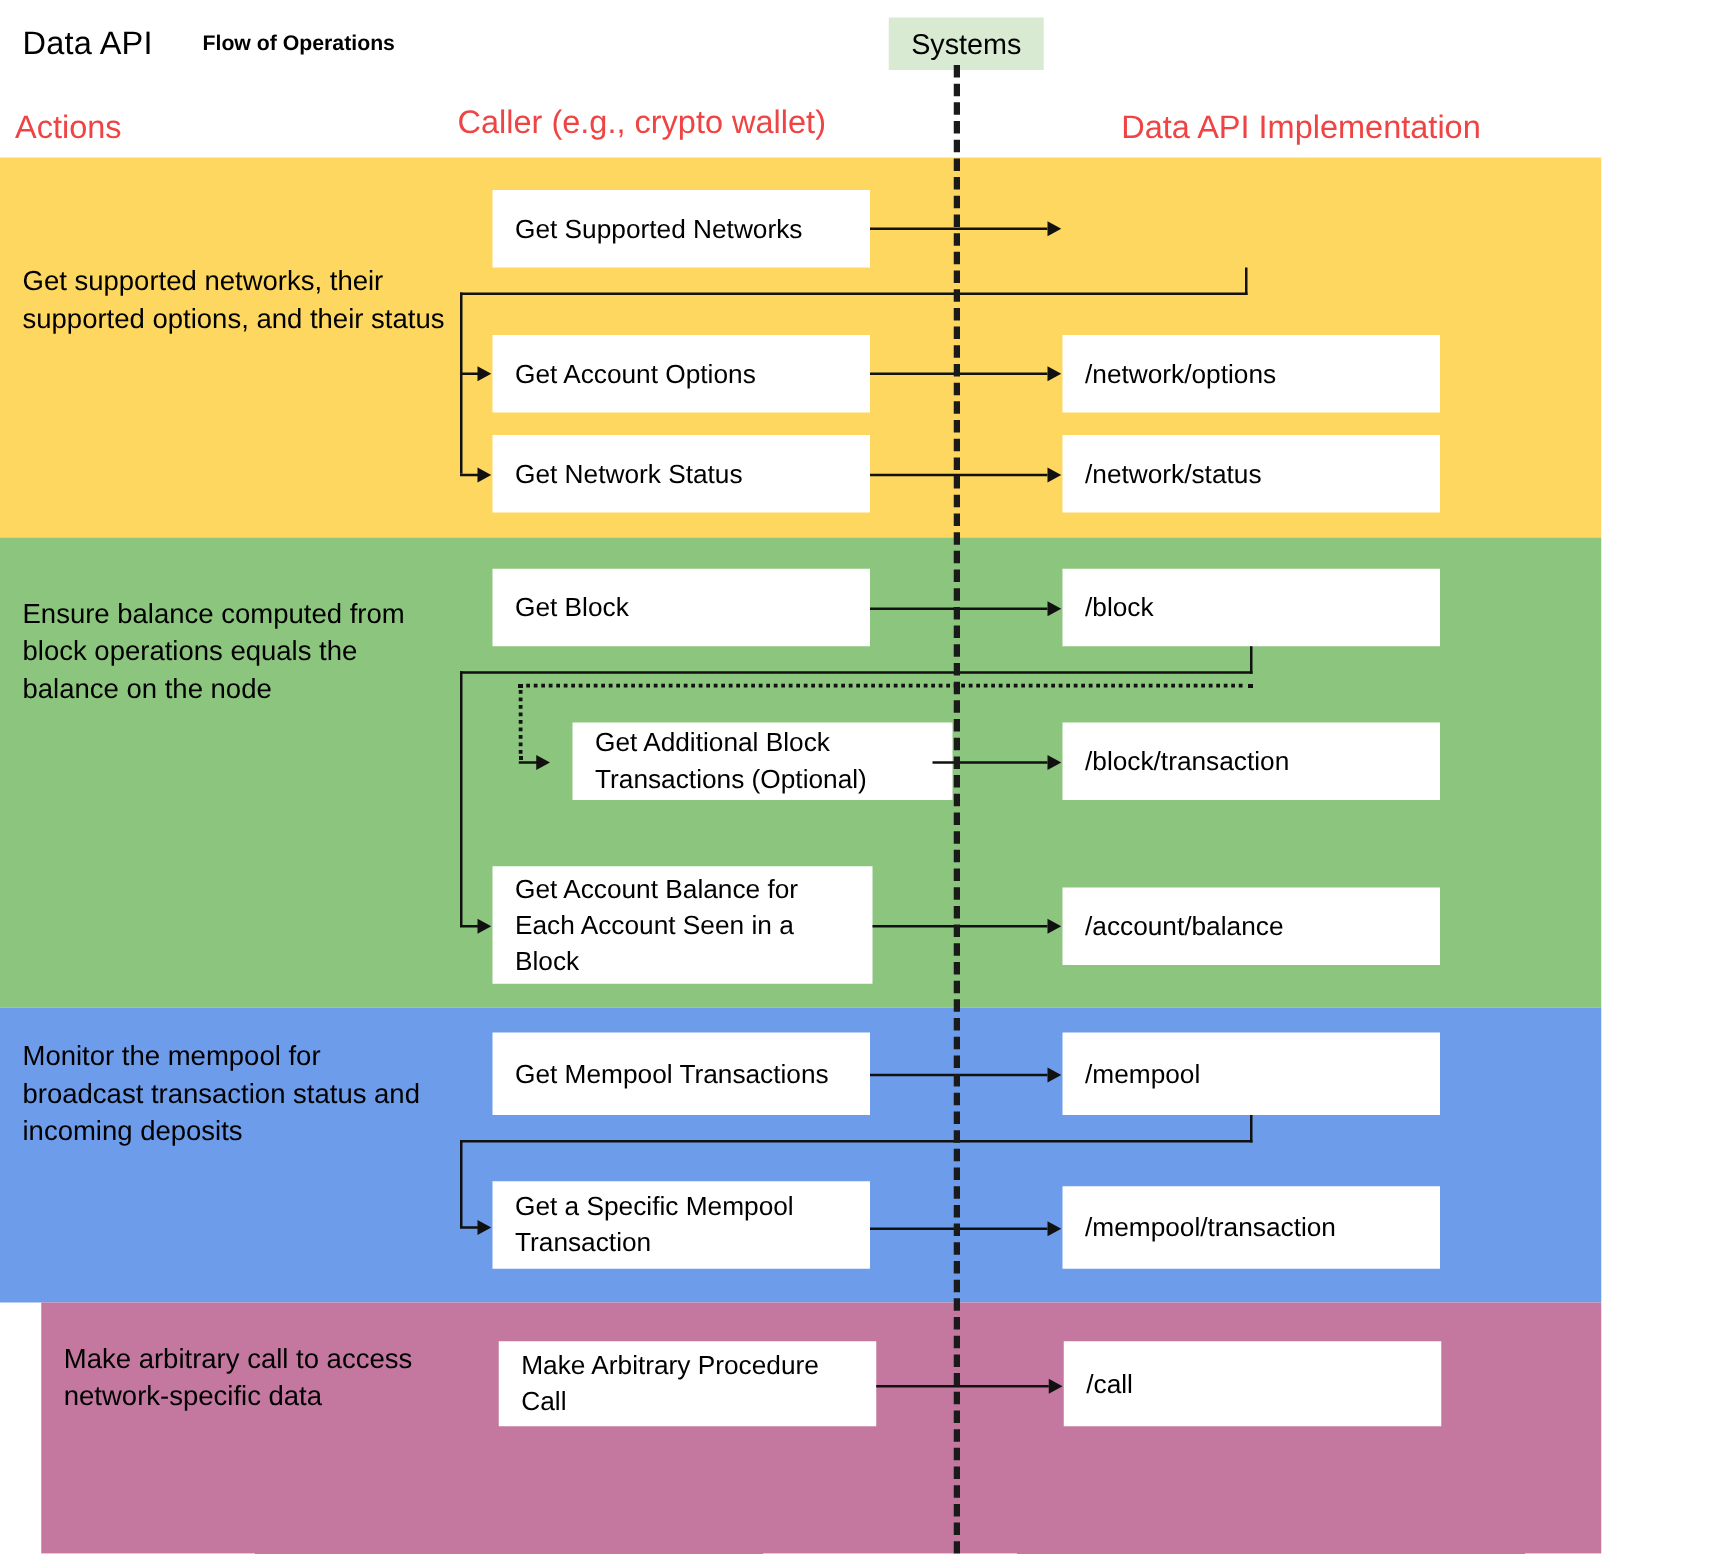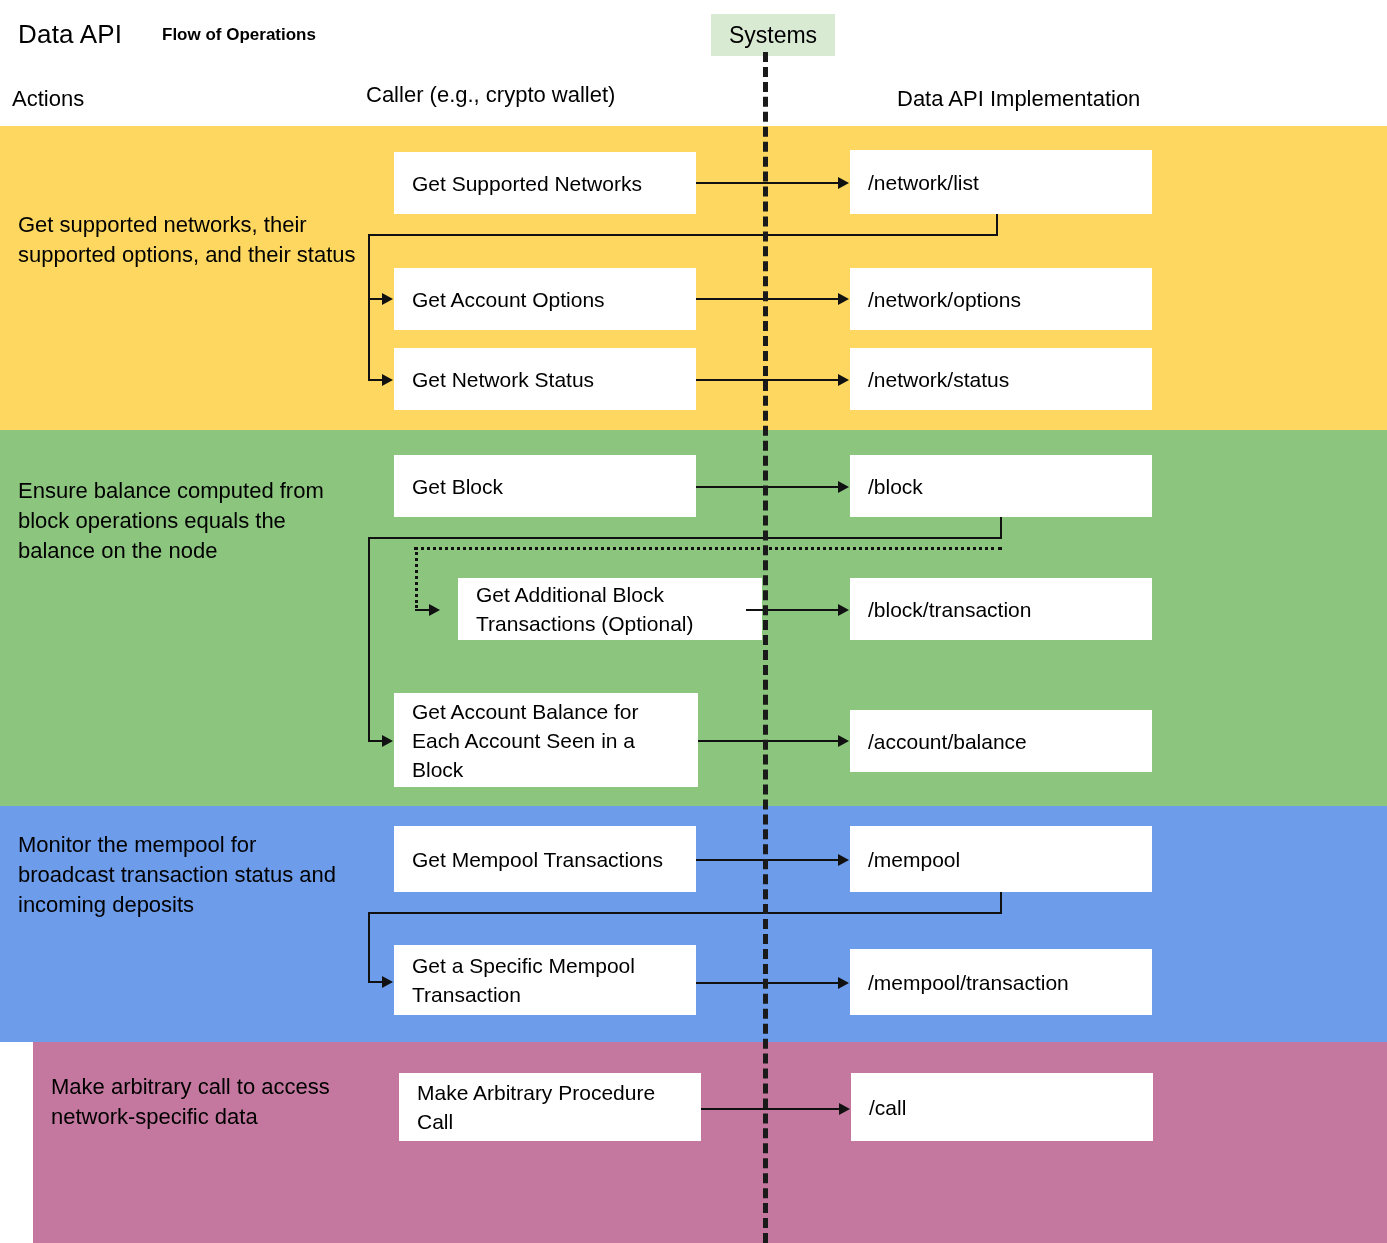"Data API" #canvas { width: 1387px -> 1281px }
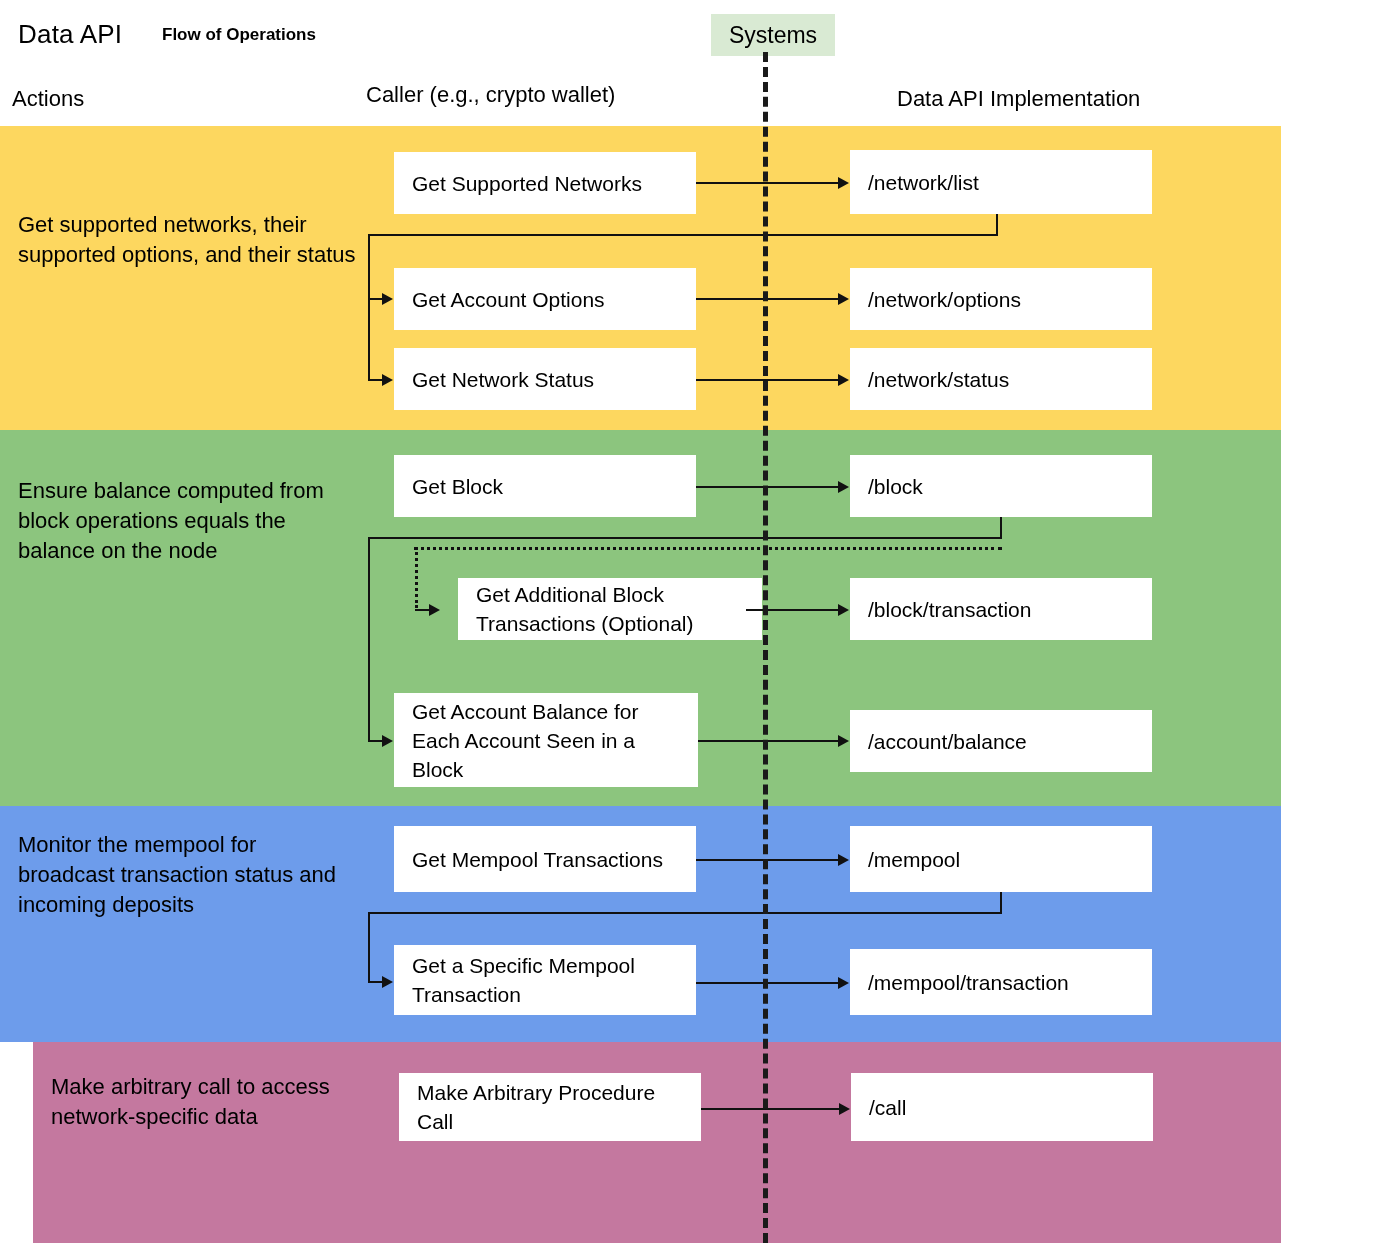"Actions" .col-label { color: #000000 -> #ef4444; font-size: 22px -> 26px }
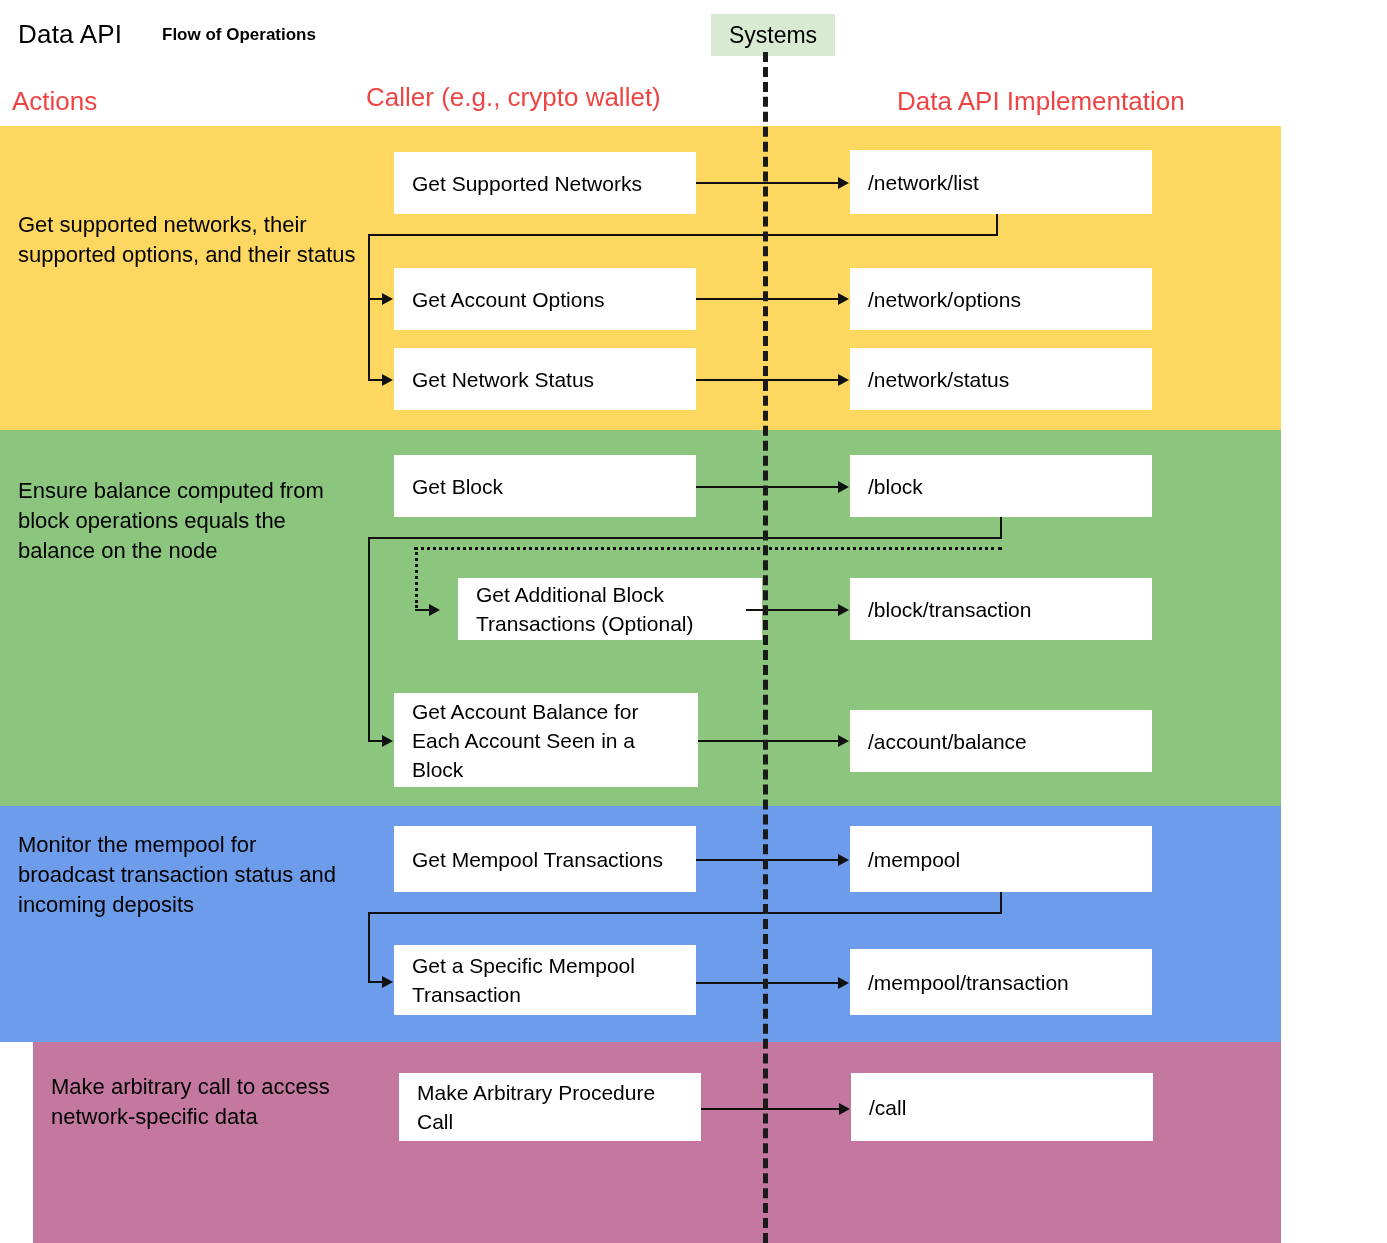"/network/list" div.node { html: <div>/network/list</div> -> none }
